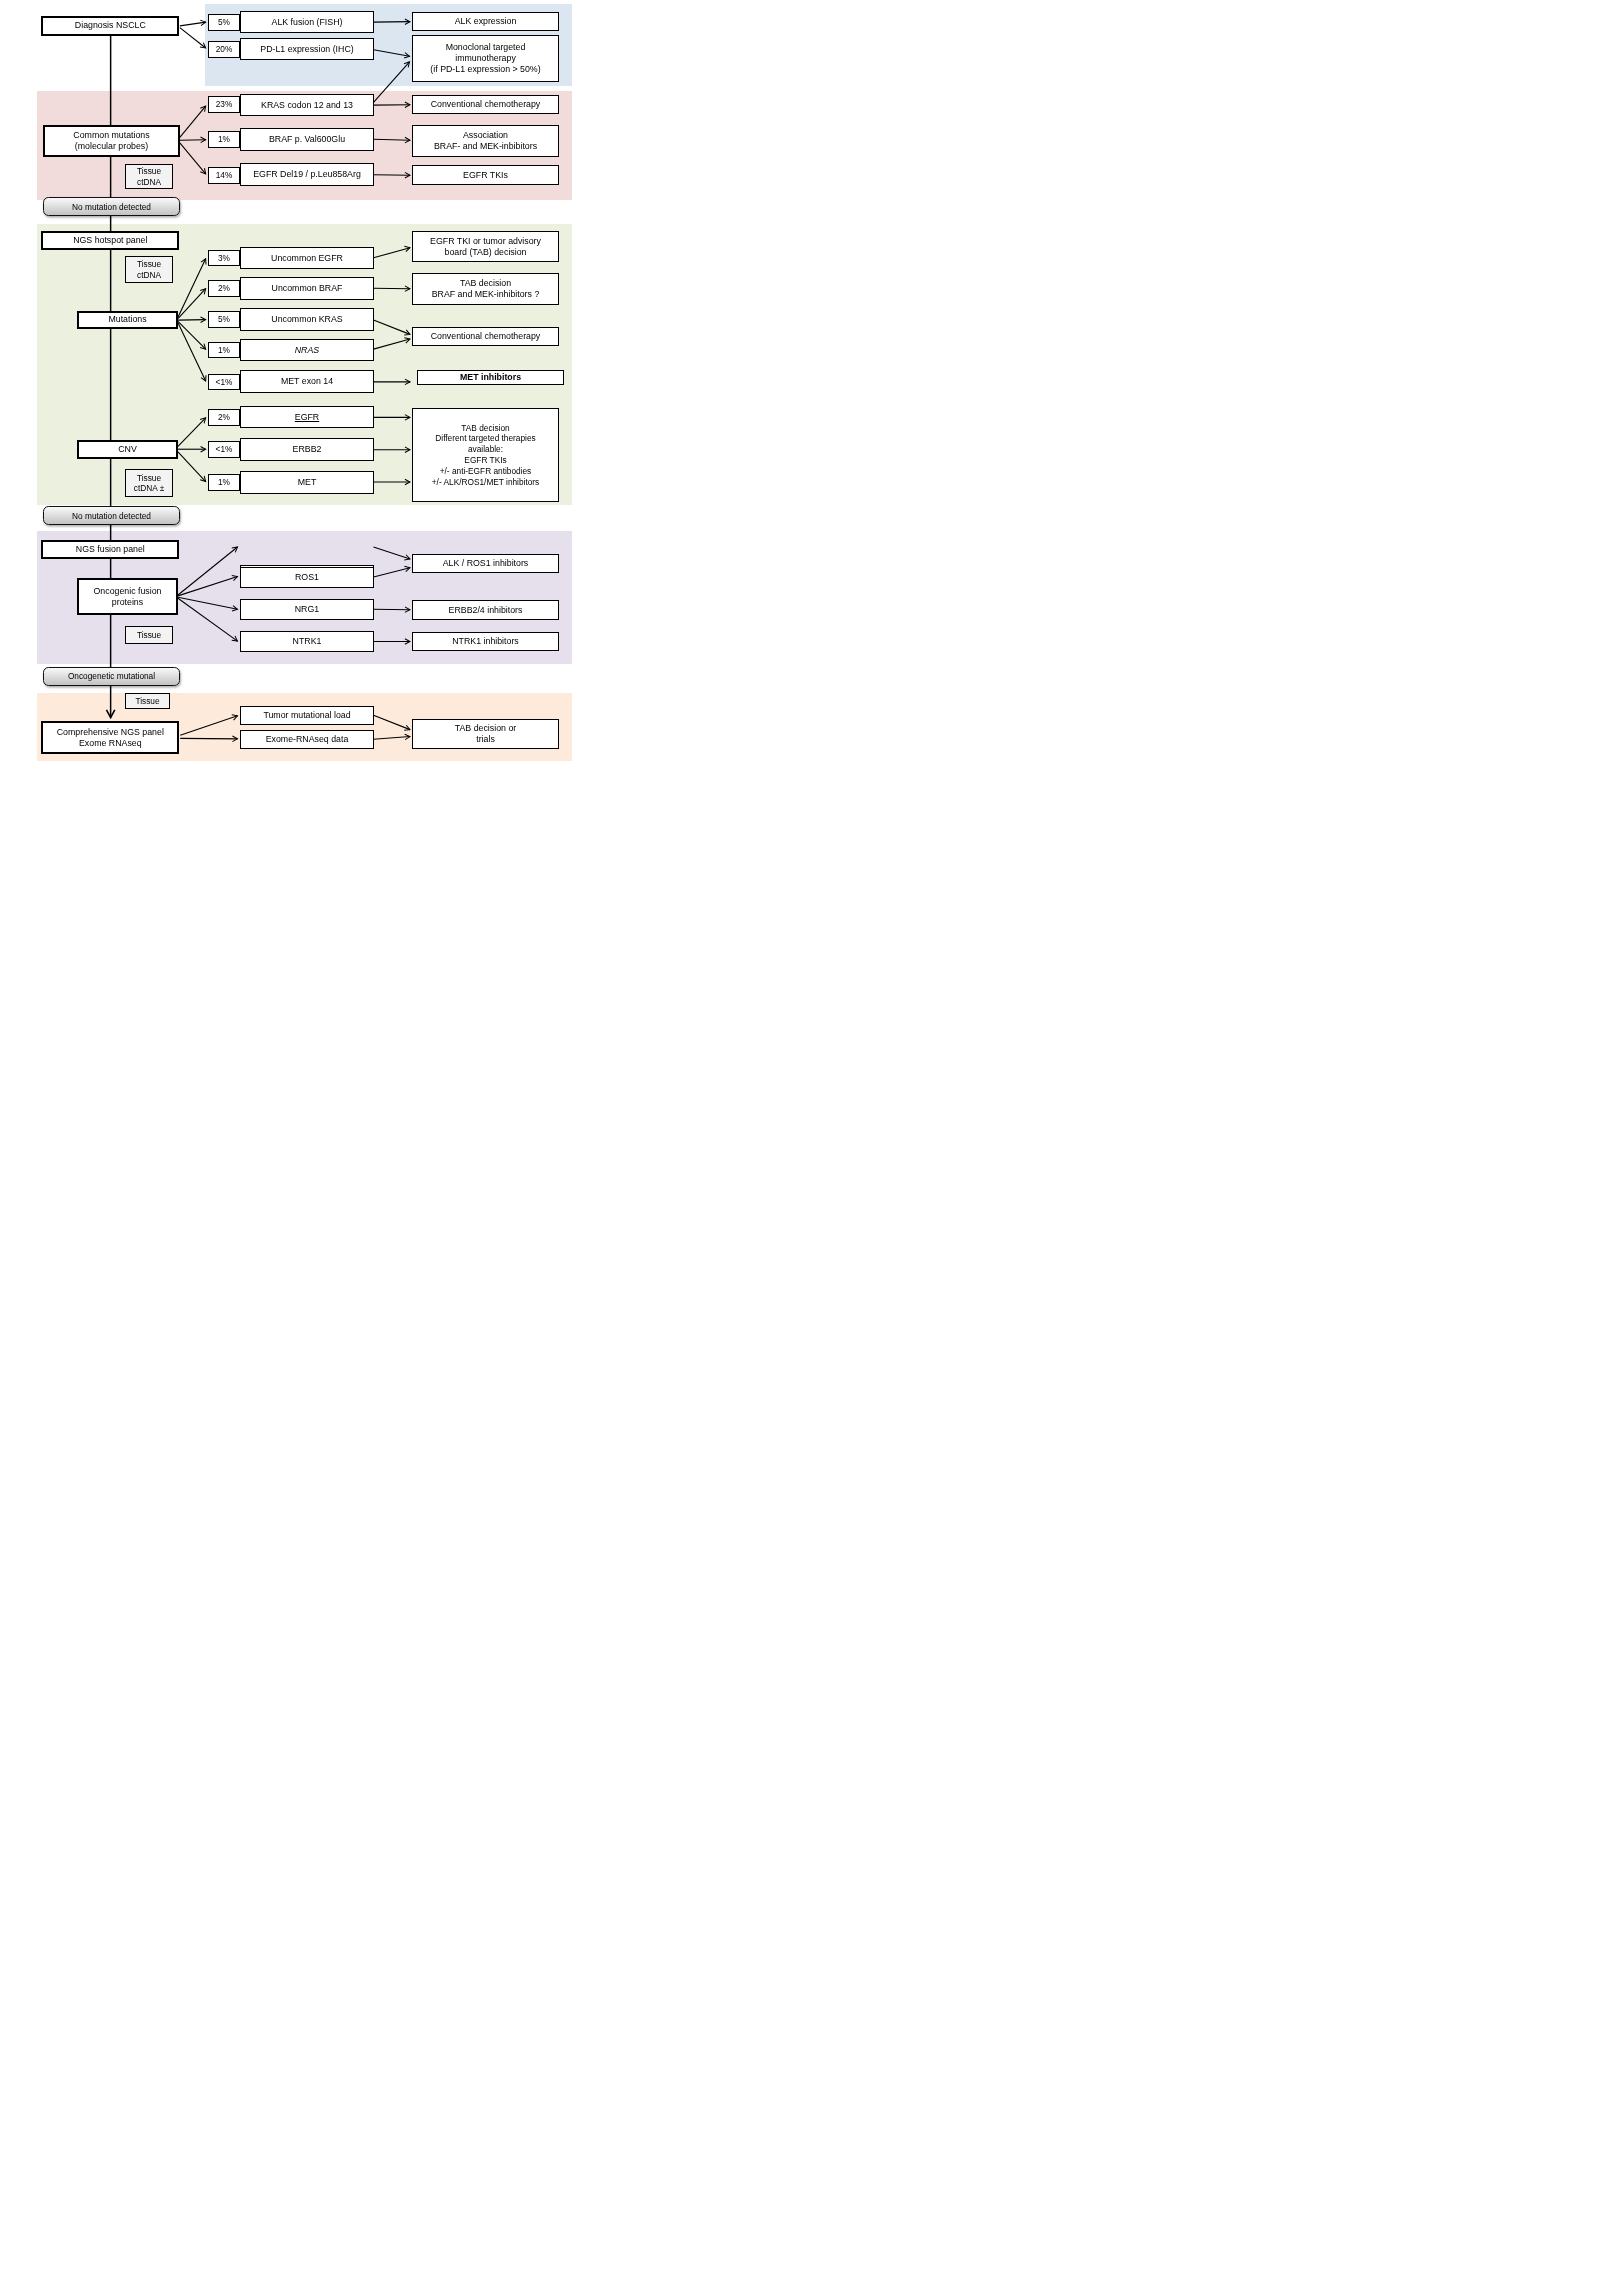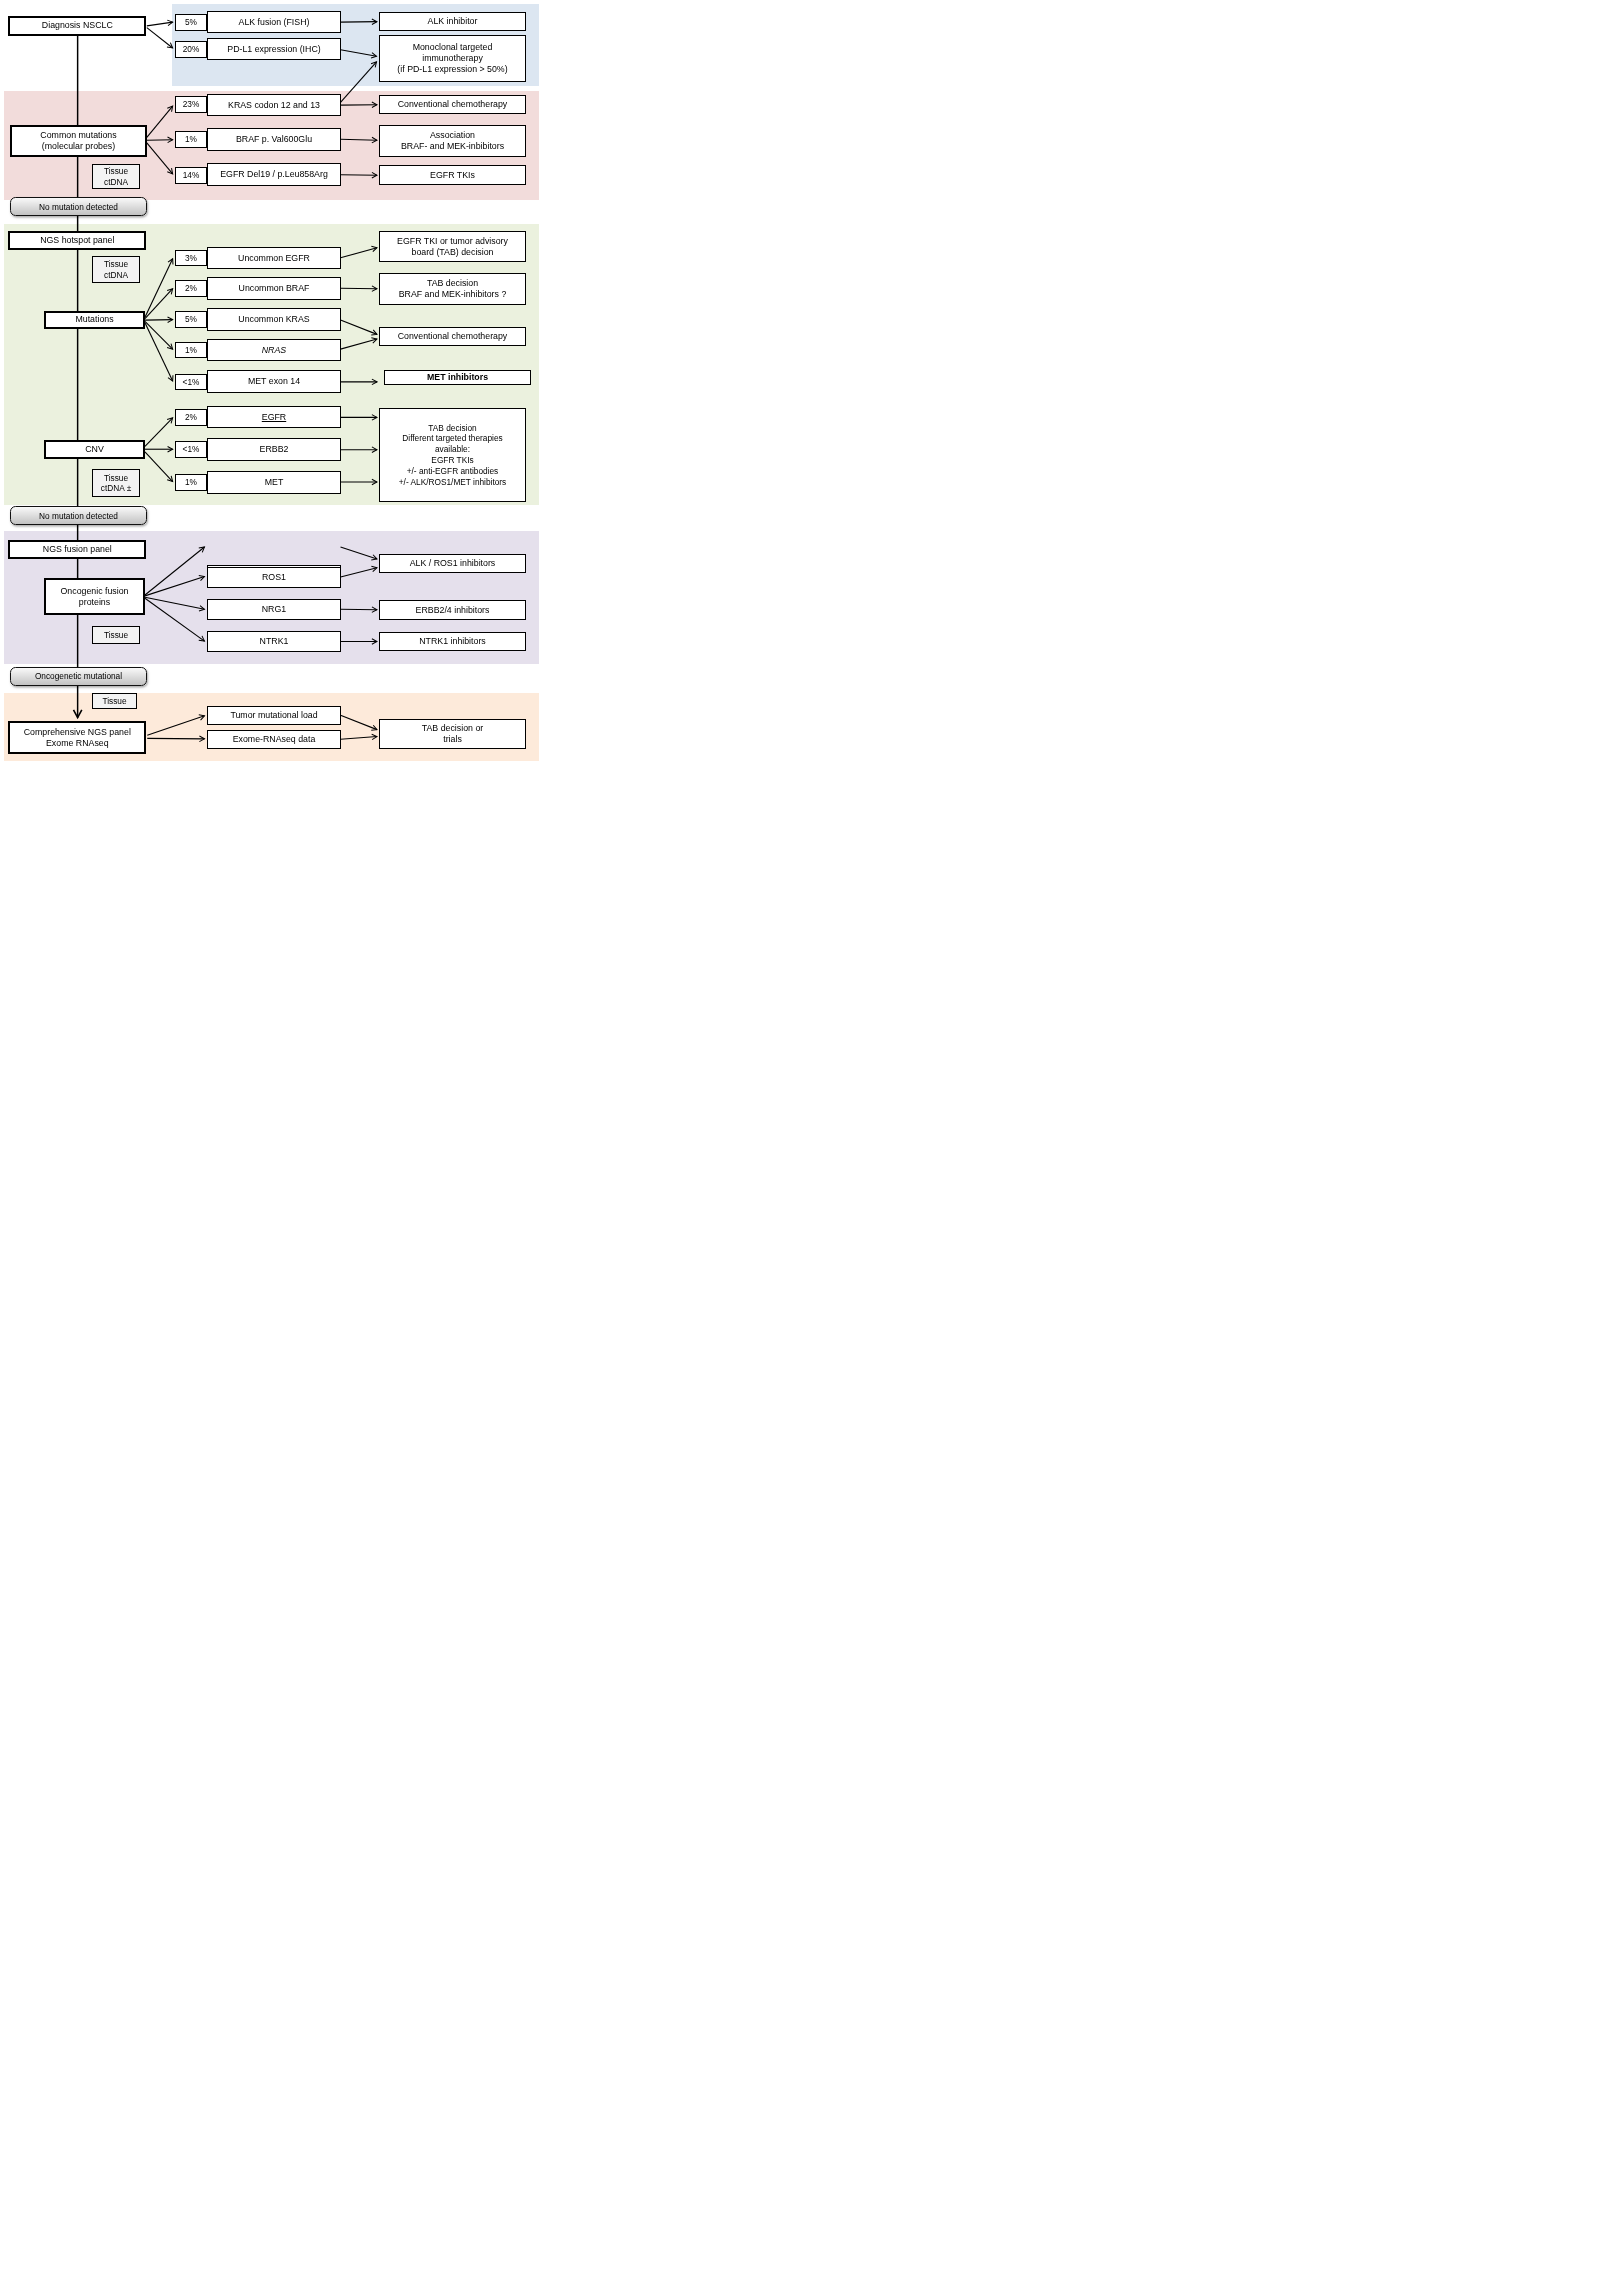"Diagnosis NSCLC" .page { margin-left: none -> 33px }
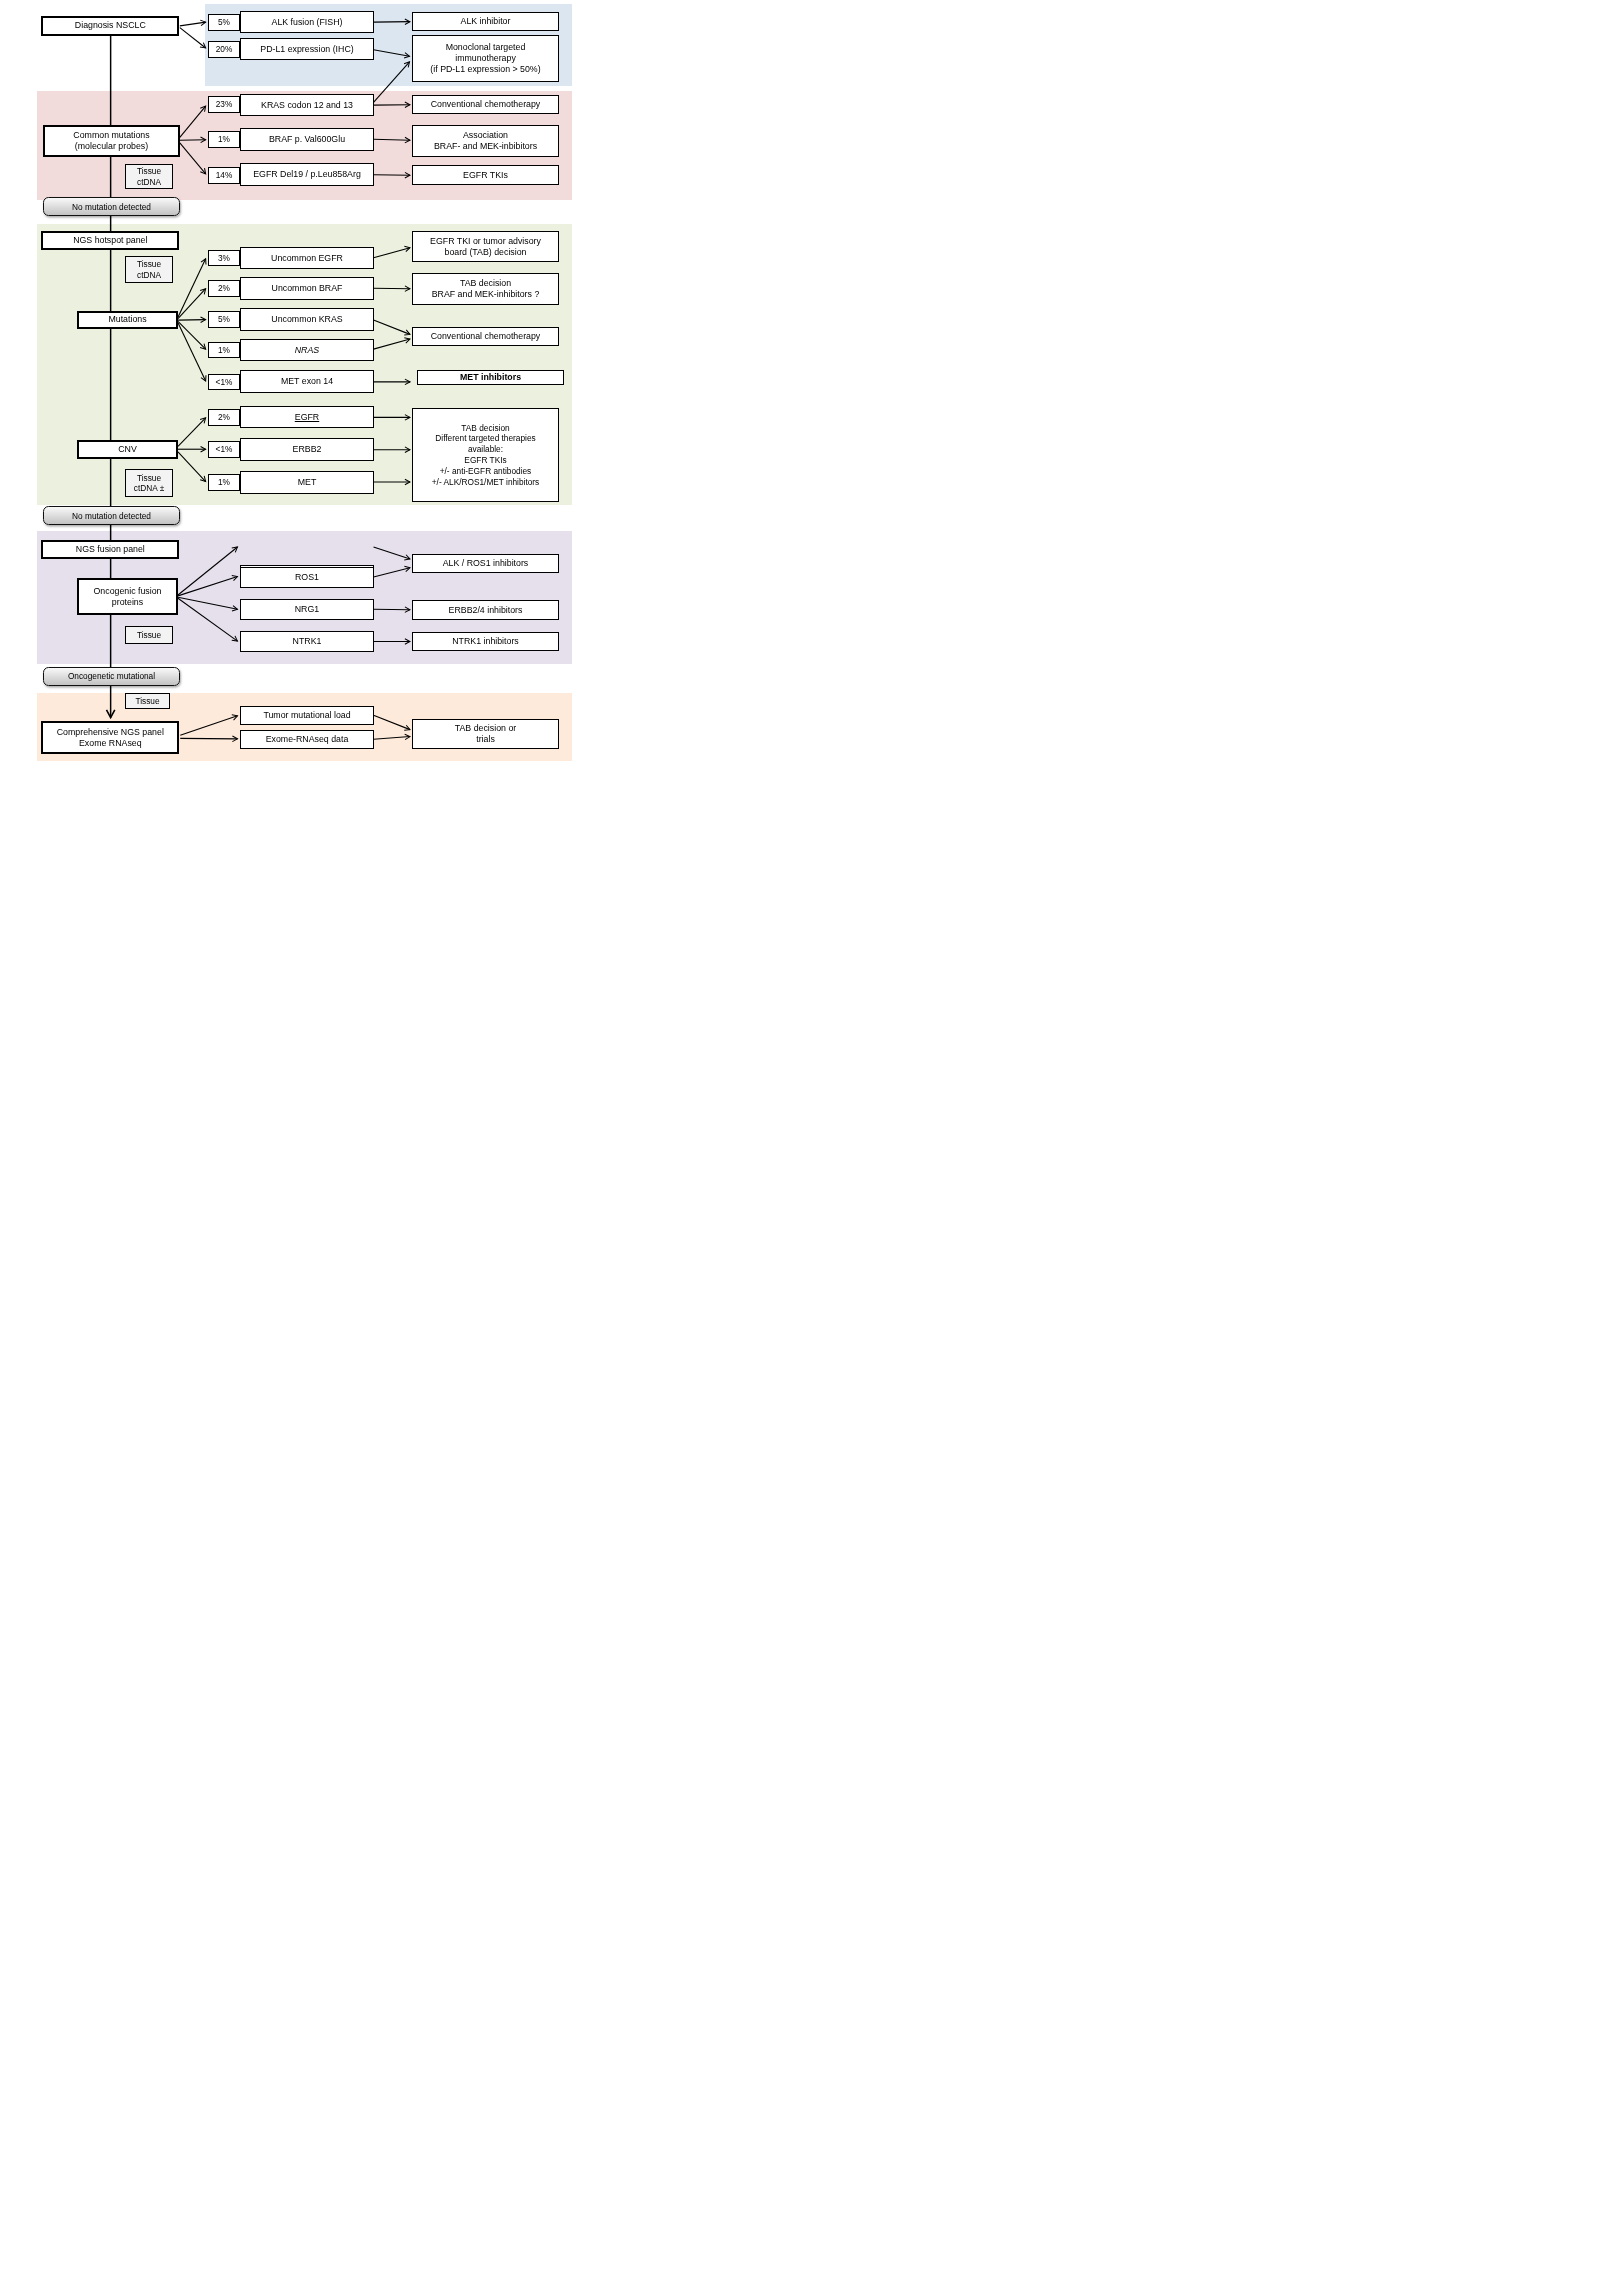"ALK inhibitor" div { text: inhibitor -> expression }
